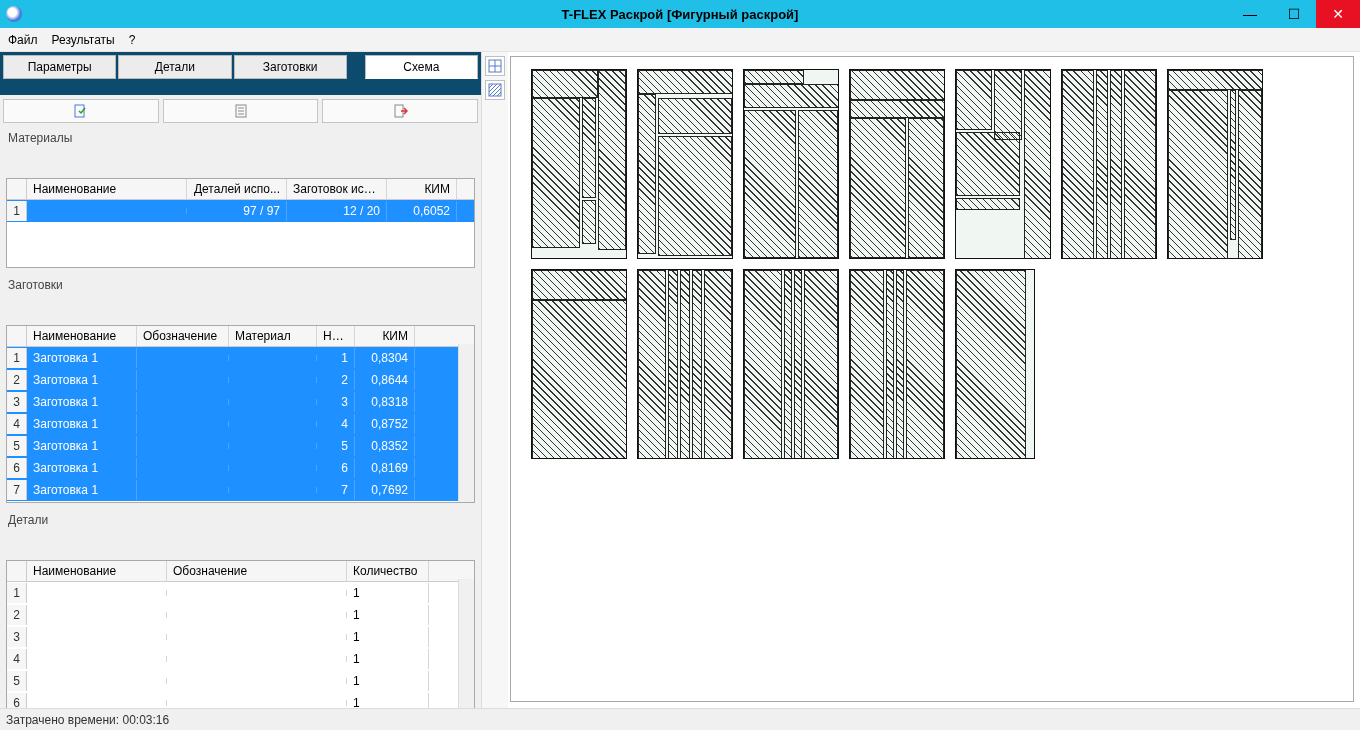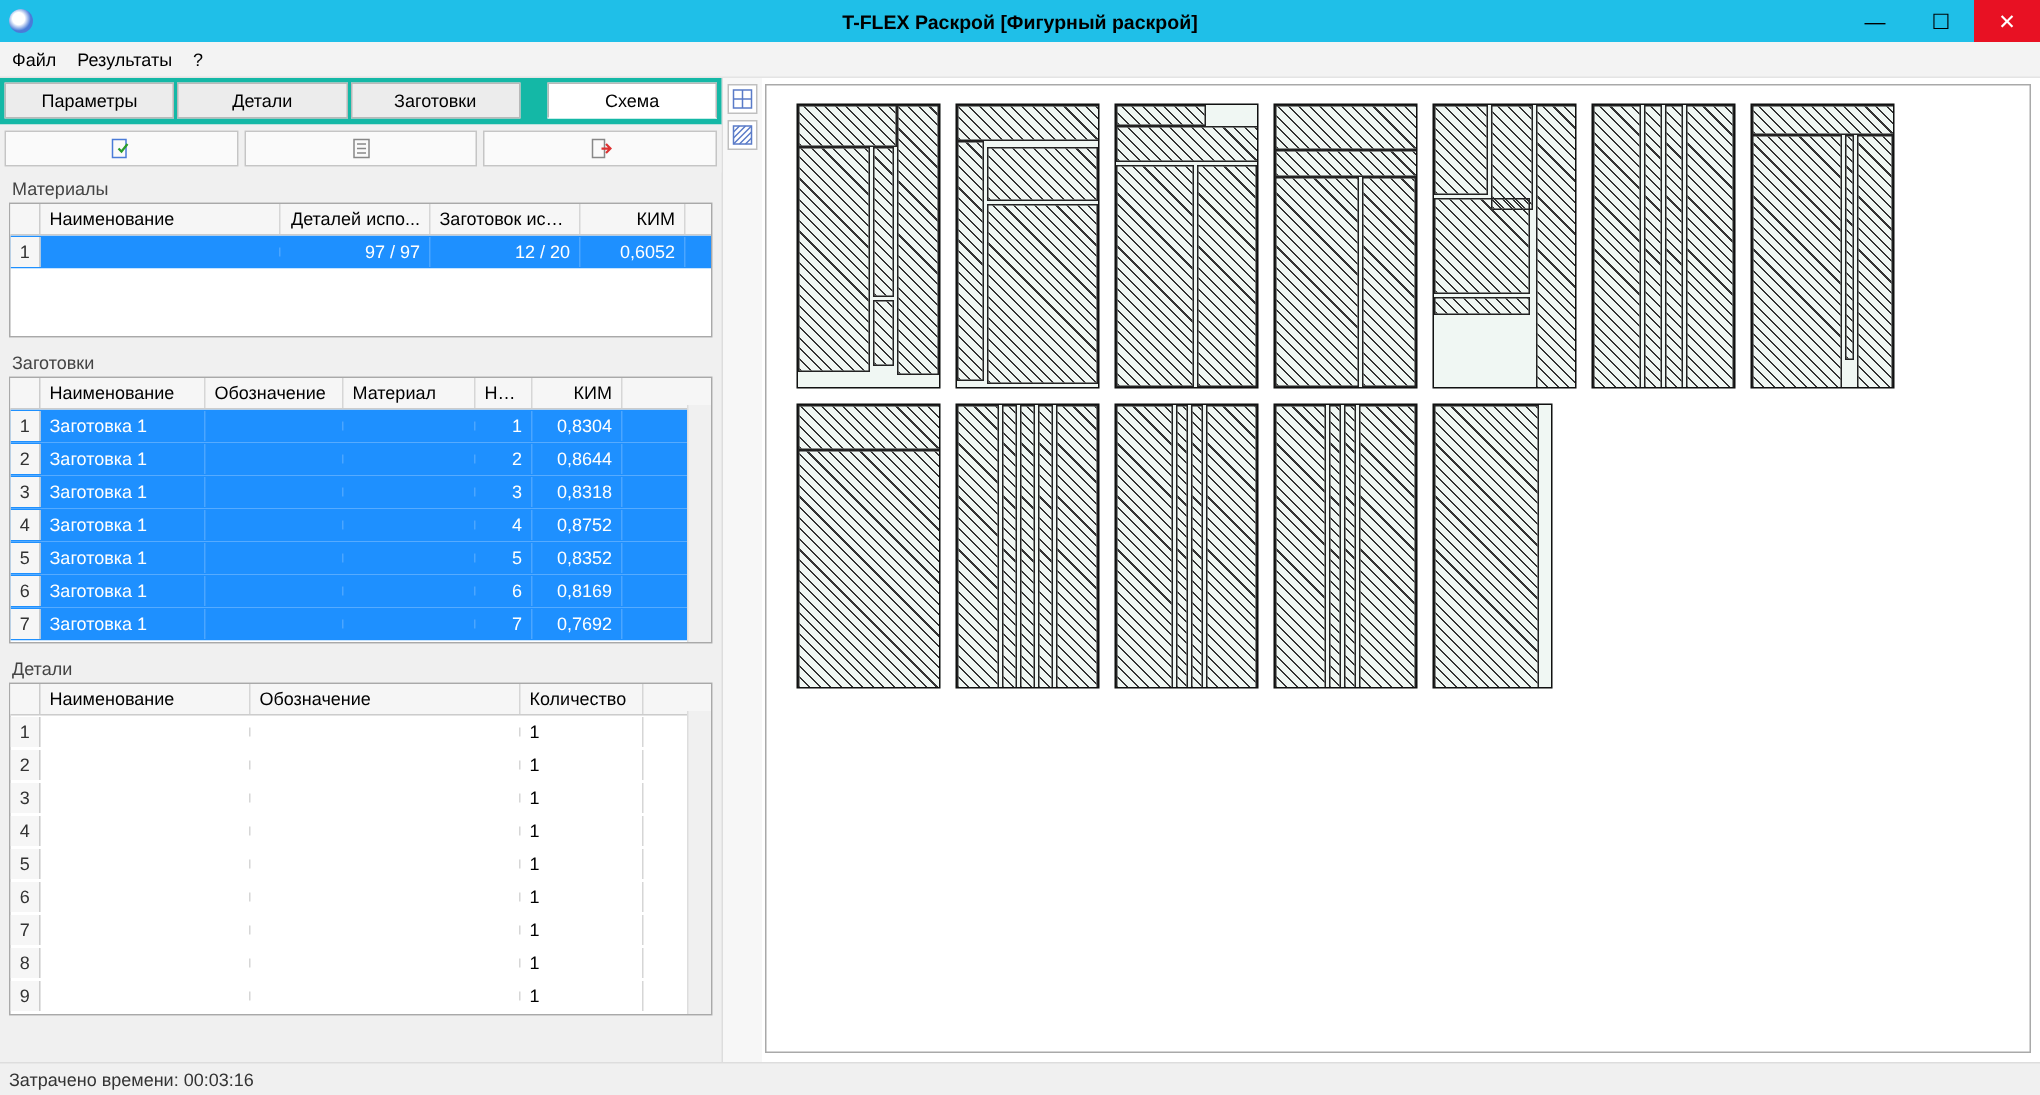"Параметры" .tabs { background: #14b8a6 -> #0c4a6e; padding: 3px 3px 4px 3px -> 3px 3px 16px 3px }
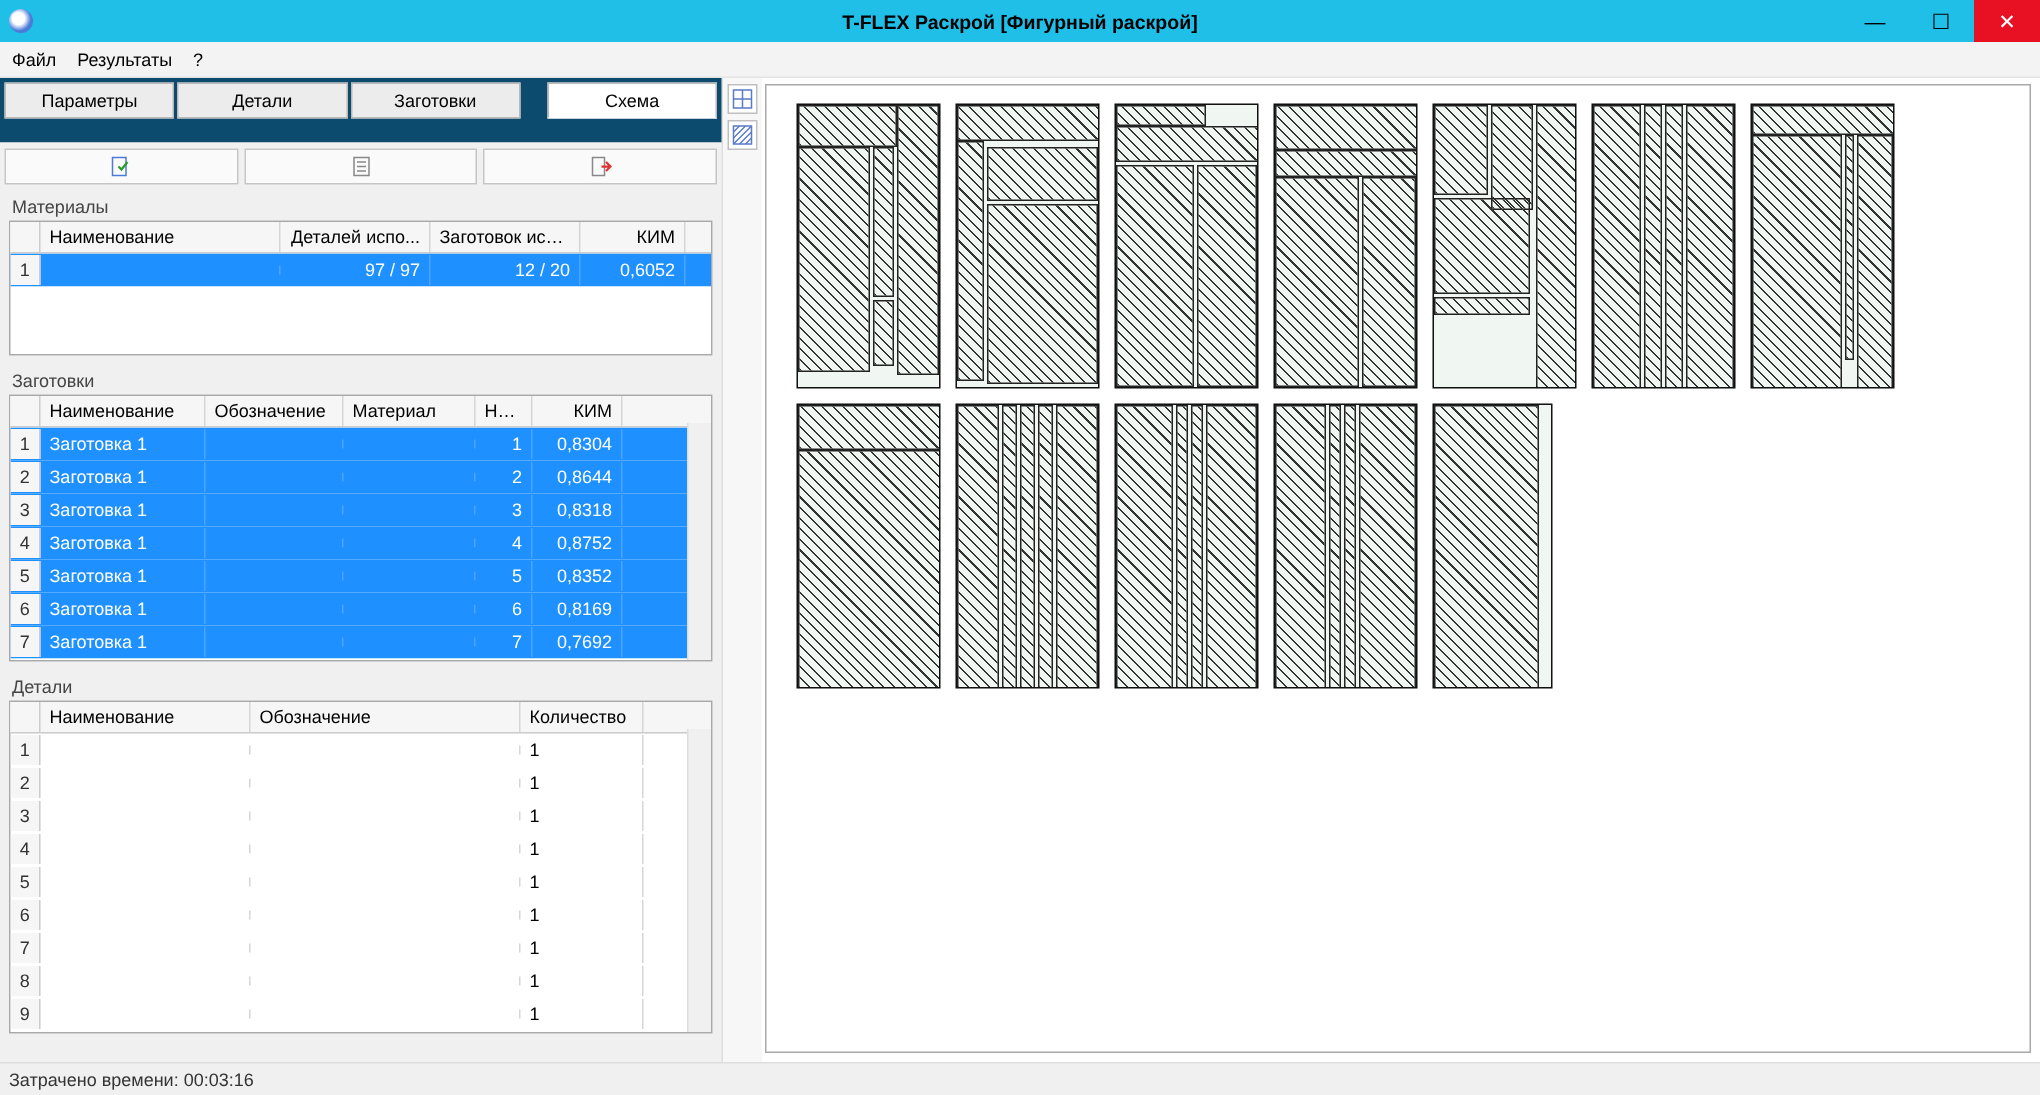"Наименование" .grid { margin-top: none -> 31px }
